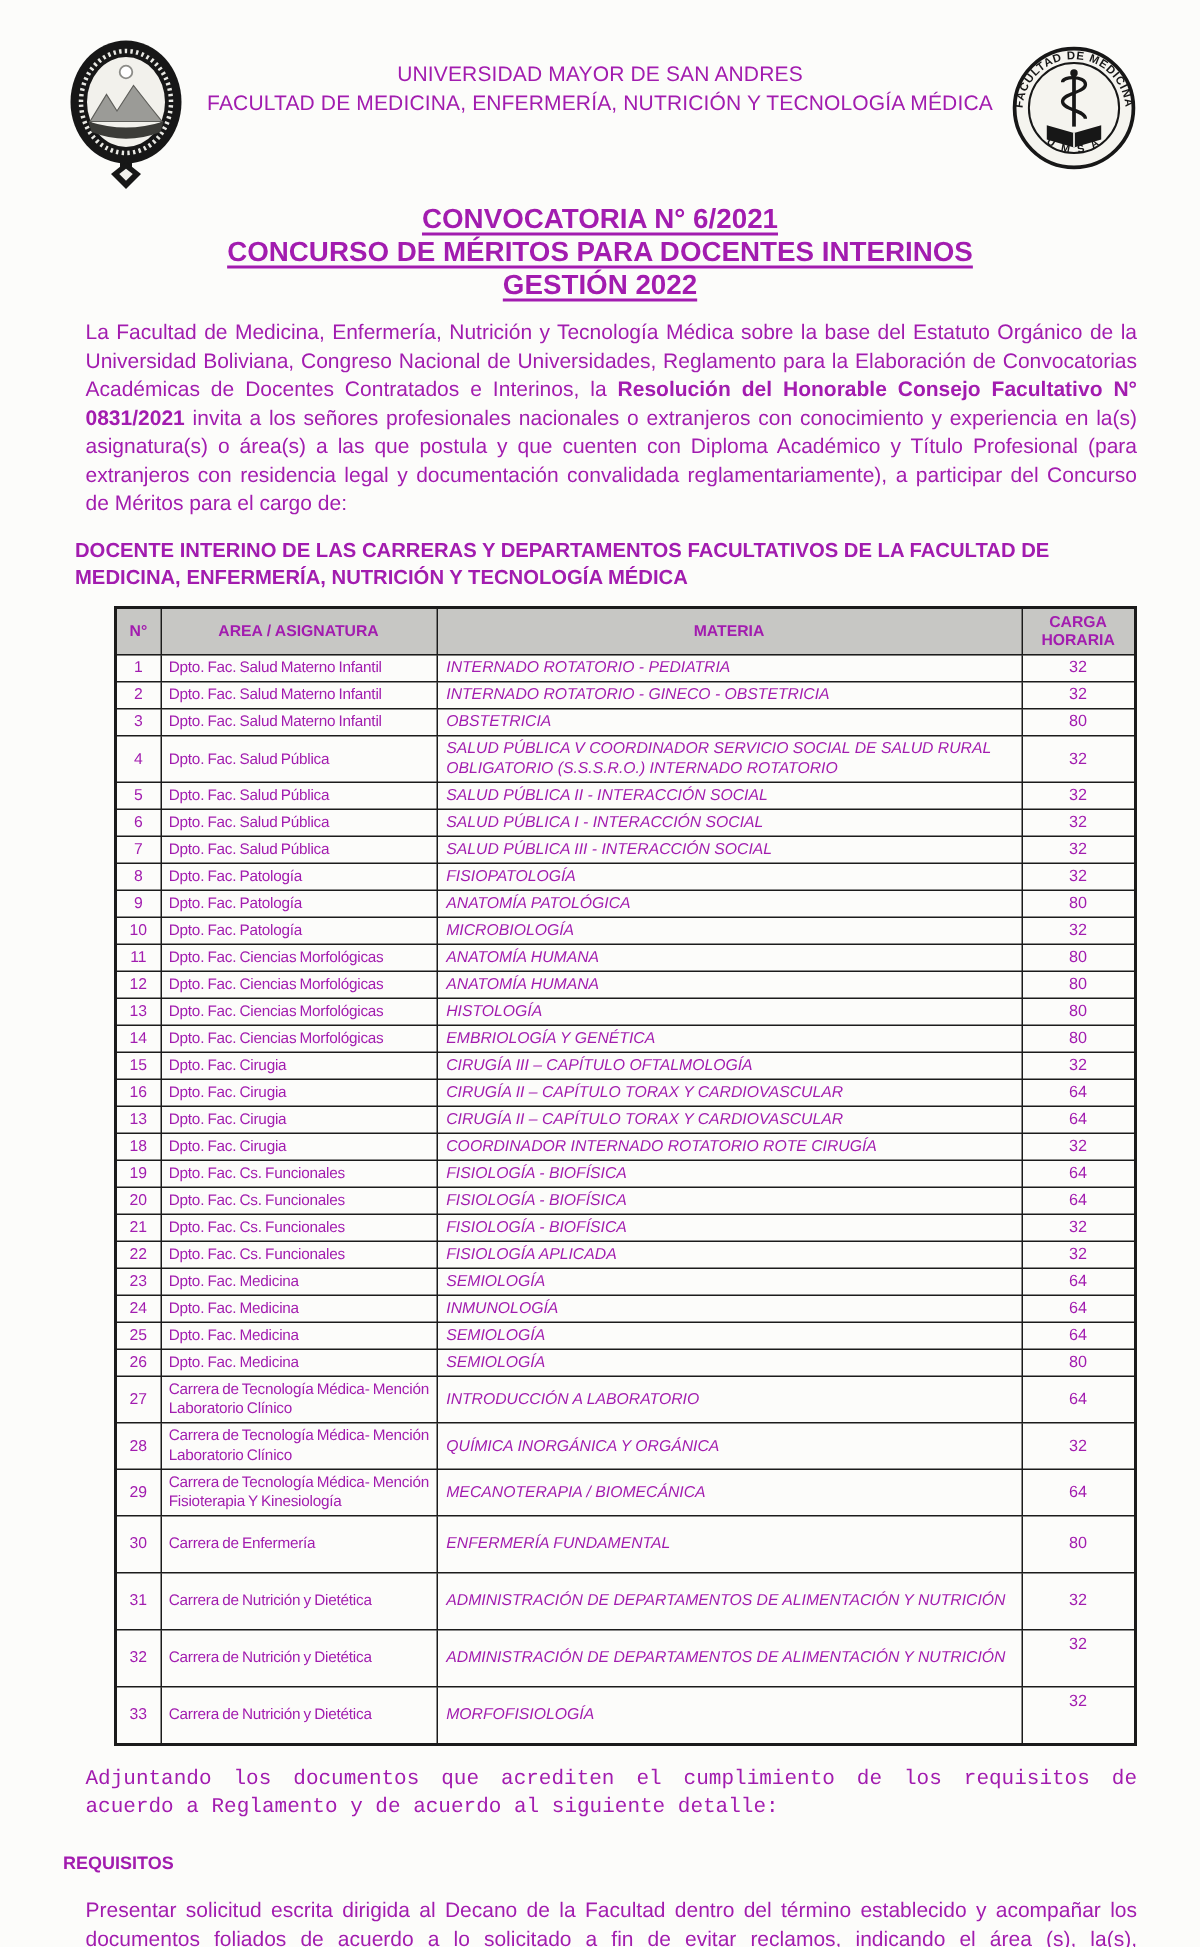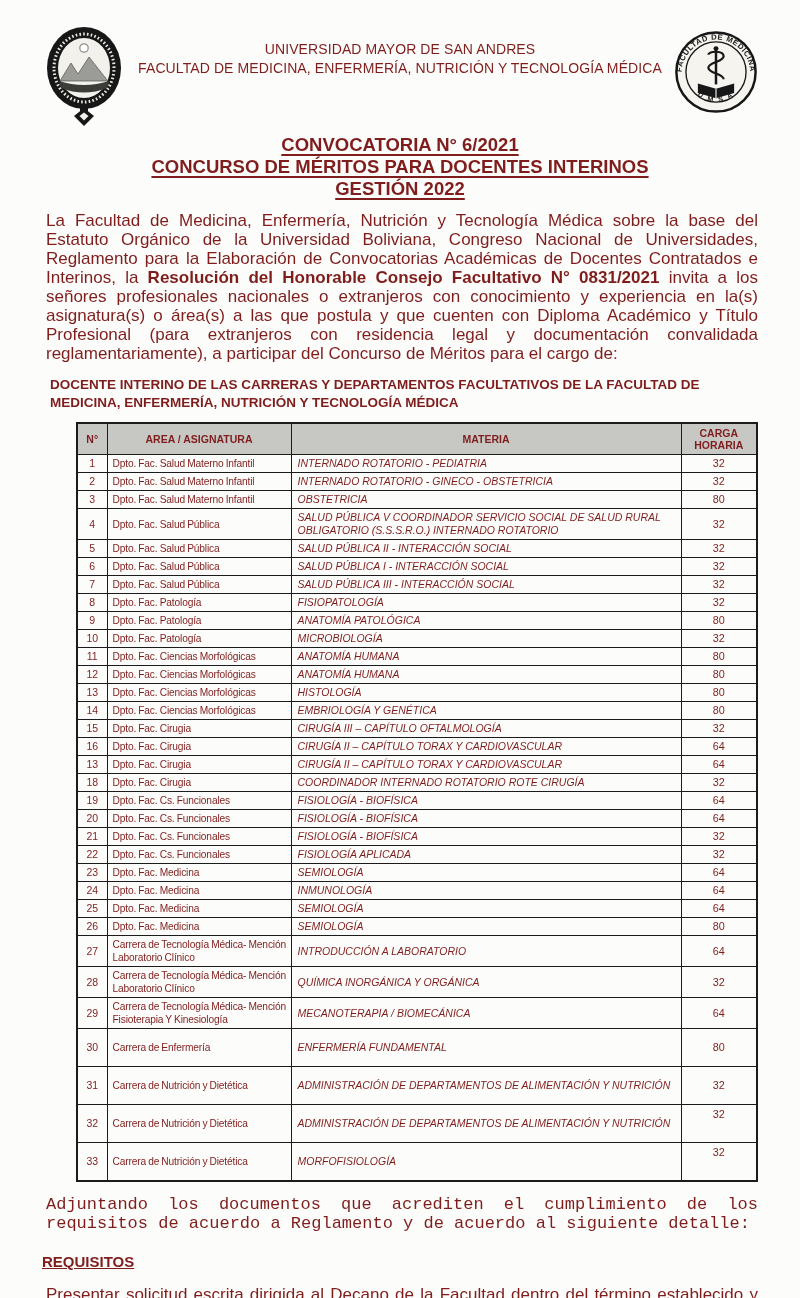"UNIVERSIDAD MAYOR DE SAN ANDRES" .page { color: #7f1d1d -> #a21caf }
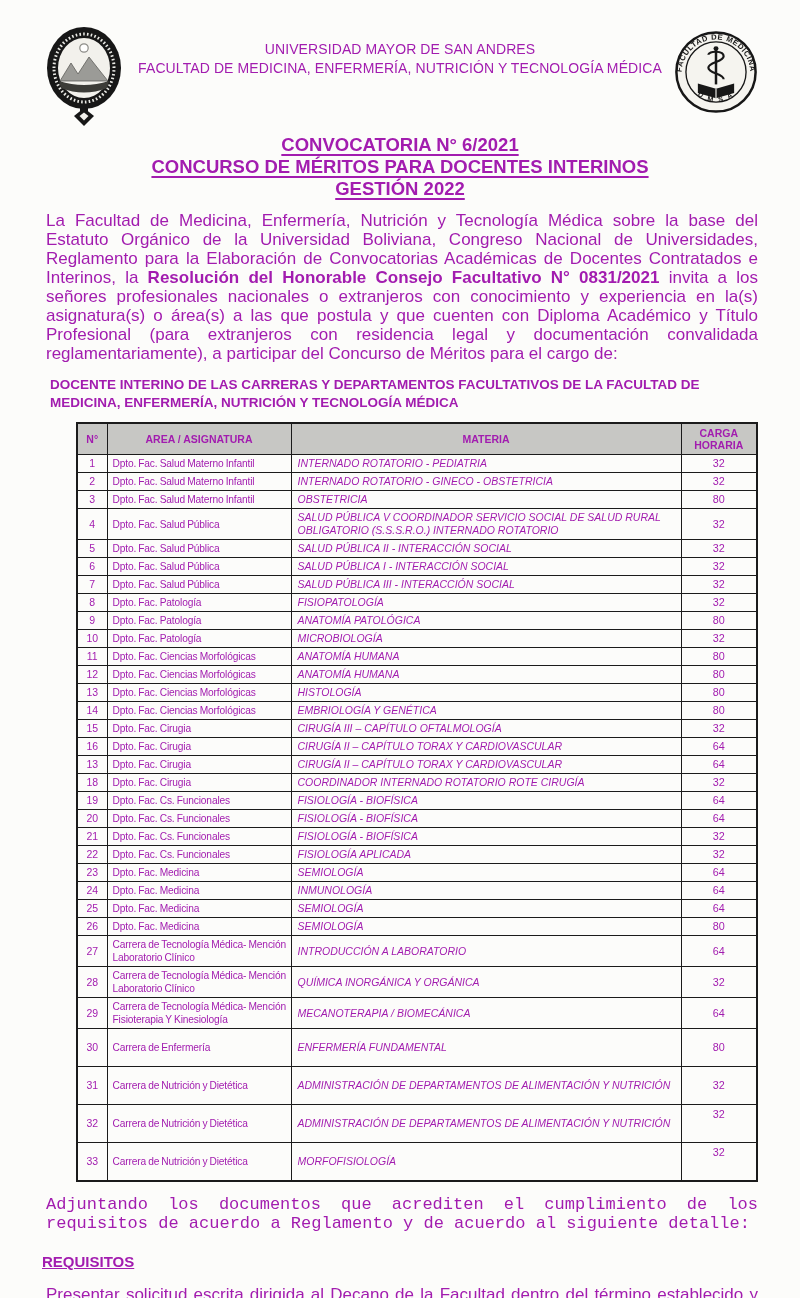"La Facultad de Medicina, Enfermería," .para { font-size: 17px -> 14px; margin: 11px 0 0 4px -> 11px 0 0 15px }
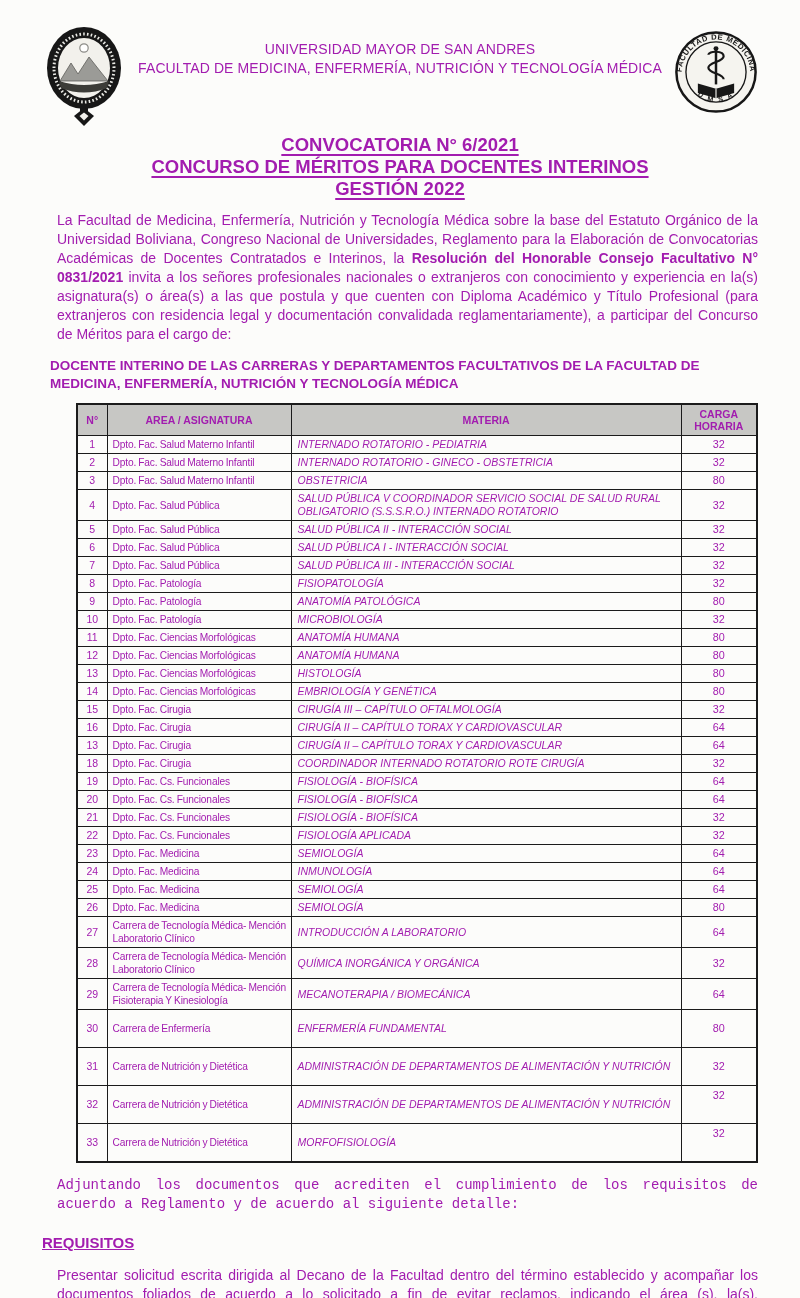"REQUISITOS" .requisitos { font-size: 15px -> 12px; text-decoration: underline -> none }
